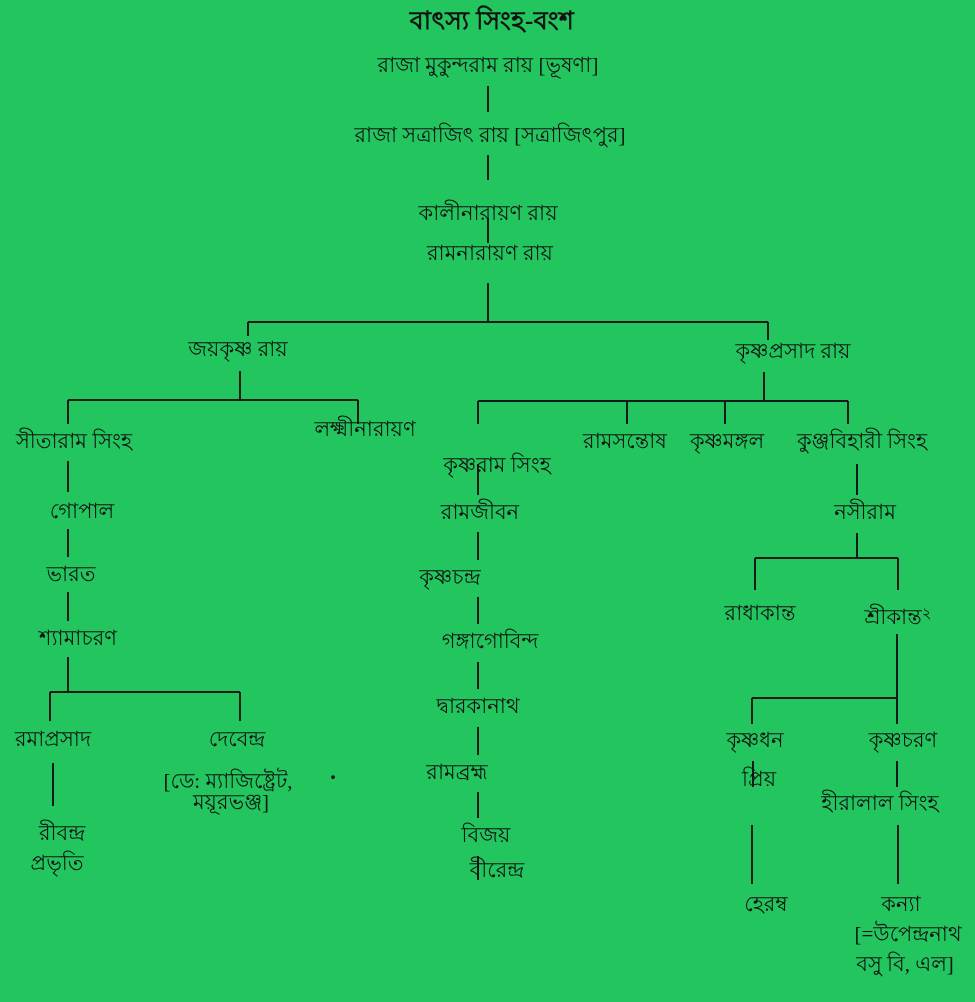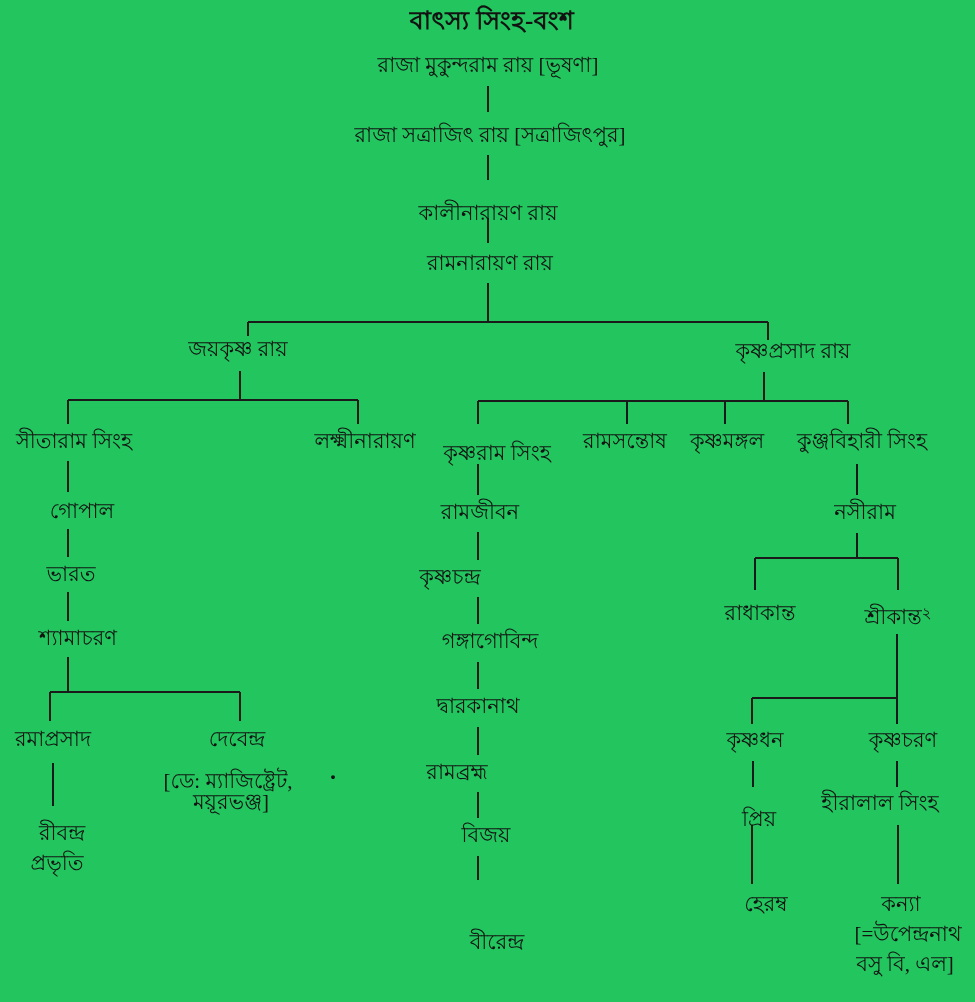"রামনারায়ণ রায়" div.node { top: 250px -> 240px }
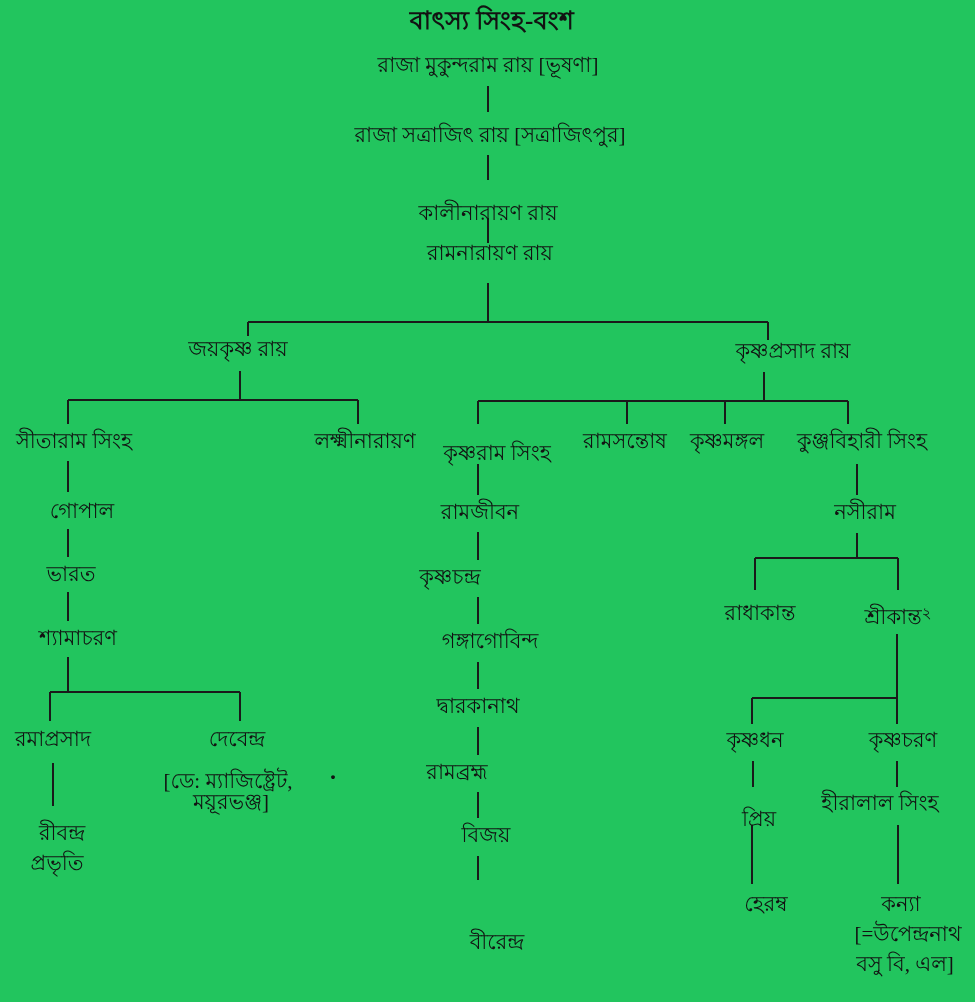"লক্ষ্মীনারায়ণ" div.node { top: 428px -> 416px }
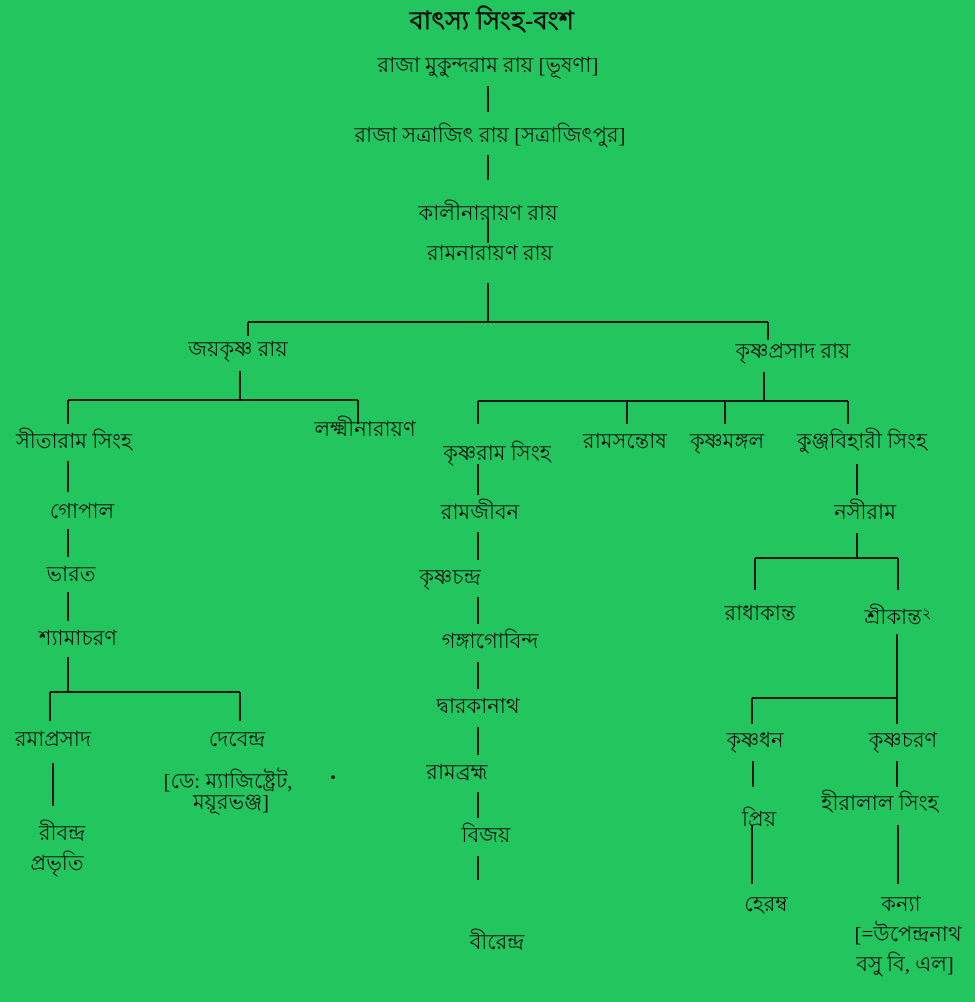"কৃষ্ণরাম সিংহ" div.node { top: 440px -> 452px }
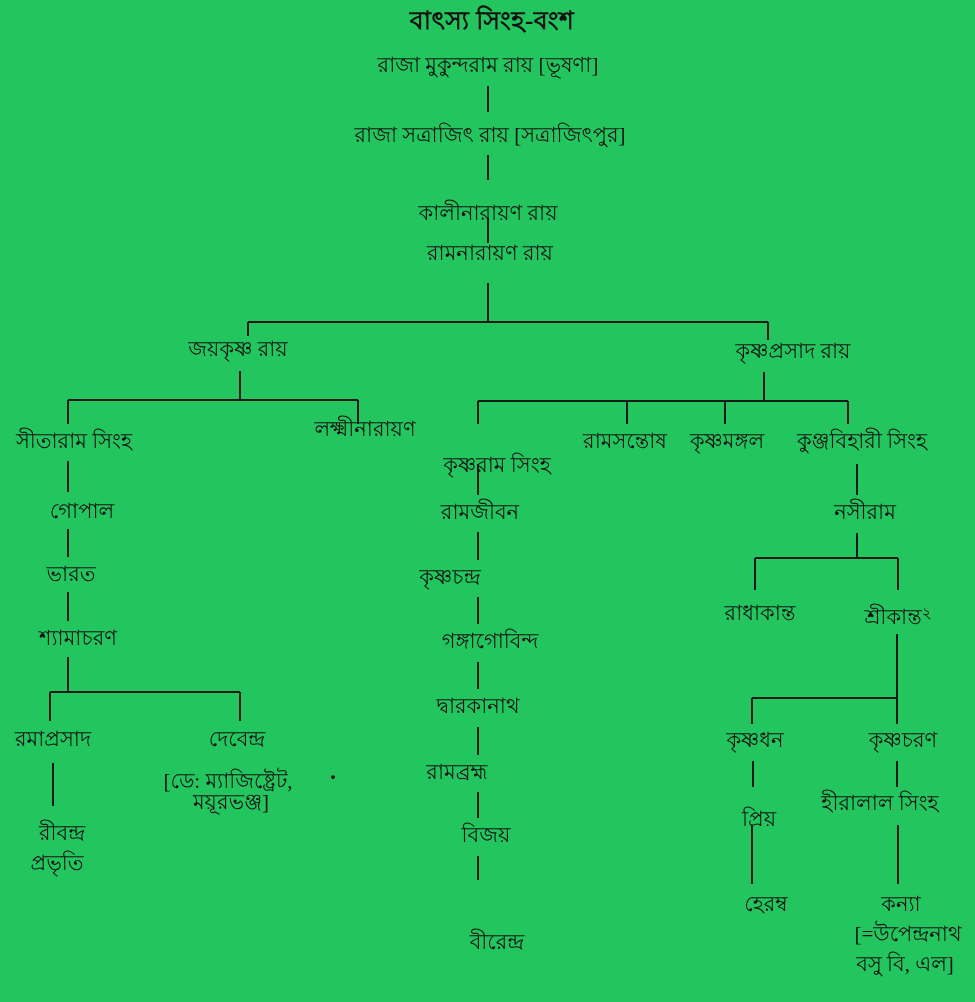"প্রিয়" div.node { top: 806px -> 766px }
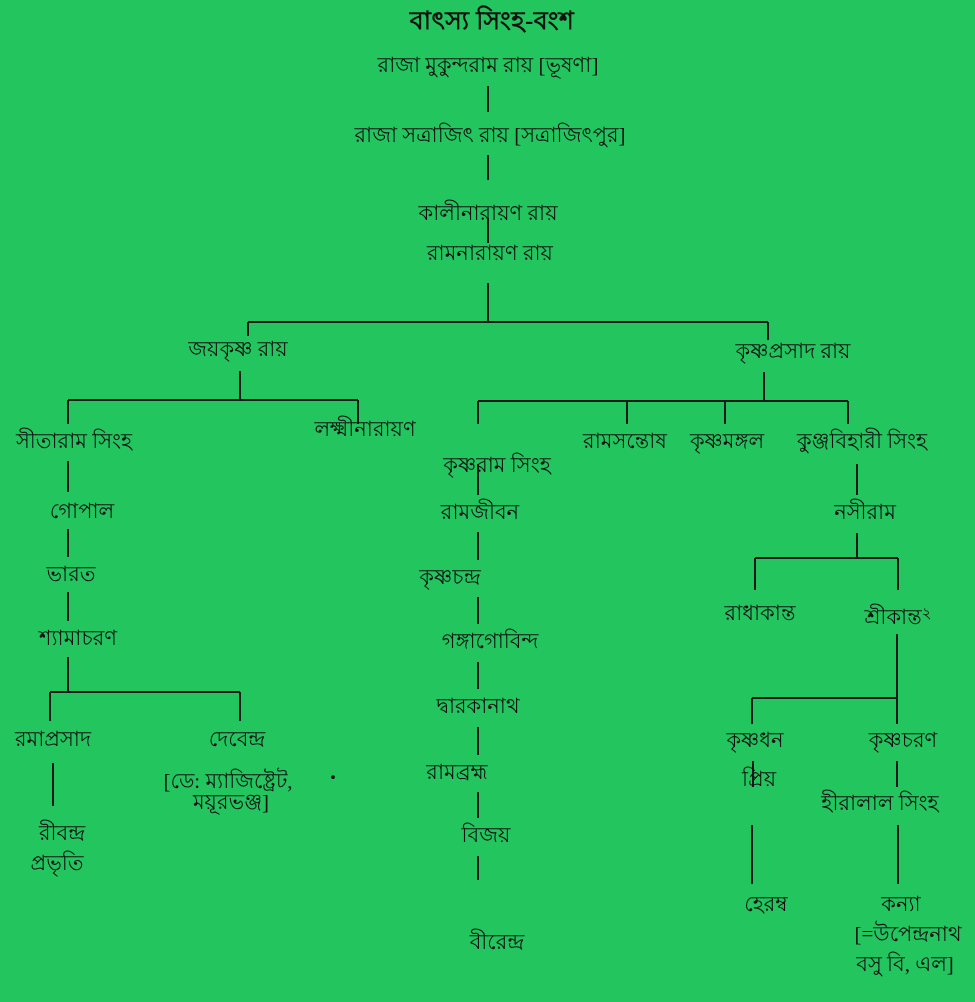"বীরেন্দ্র" div.node { top: 929px -> 857px }
